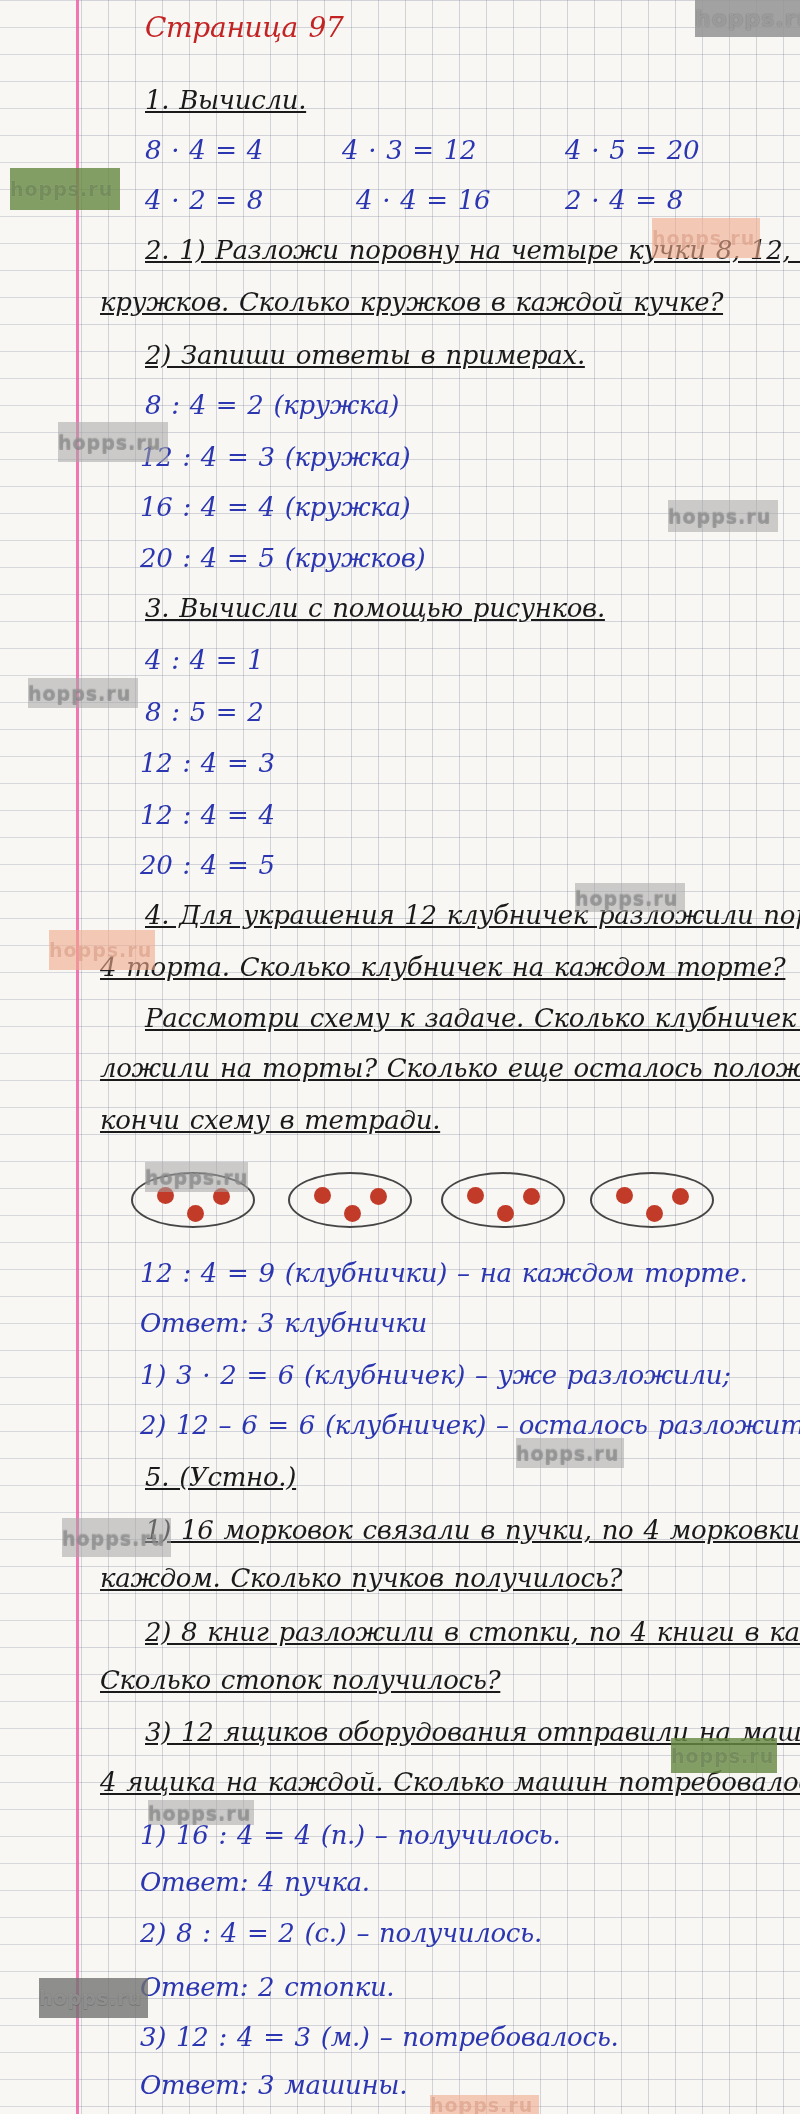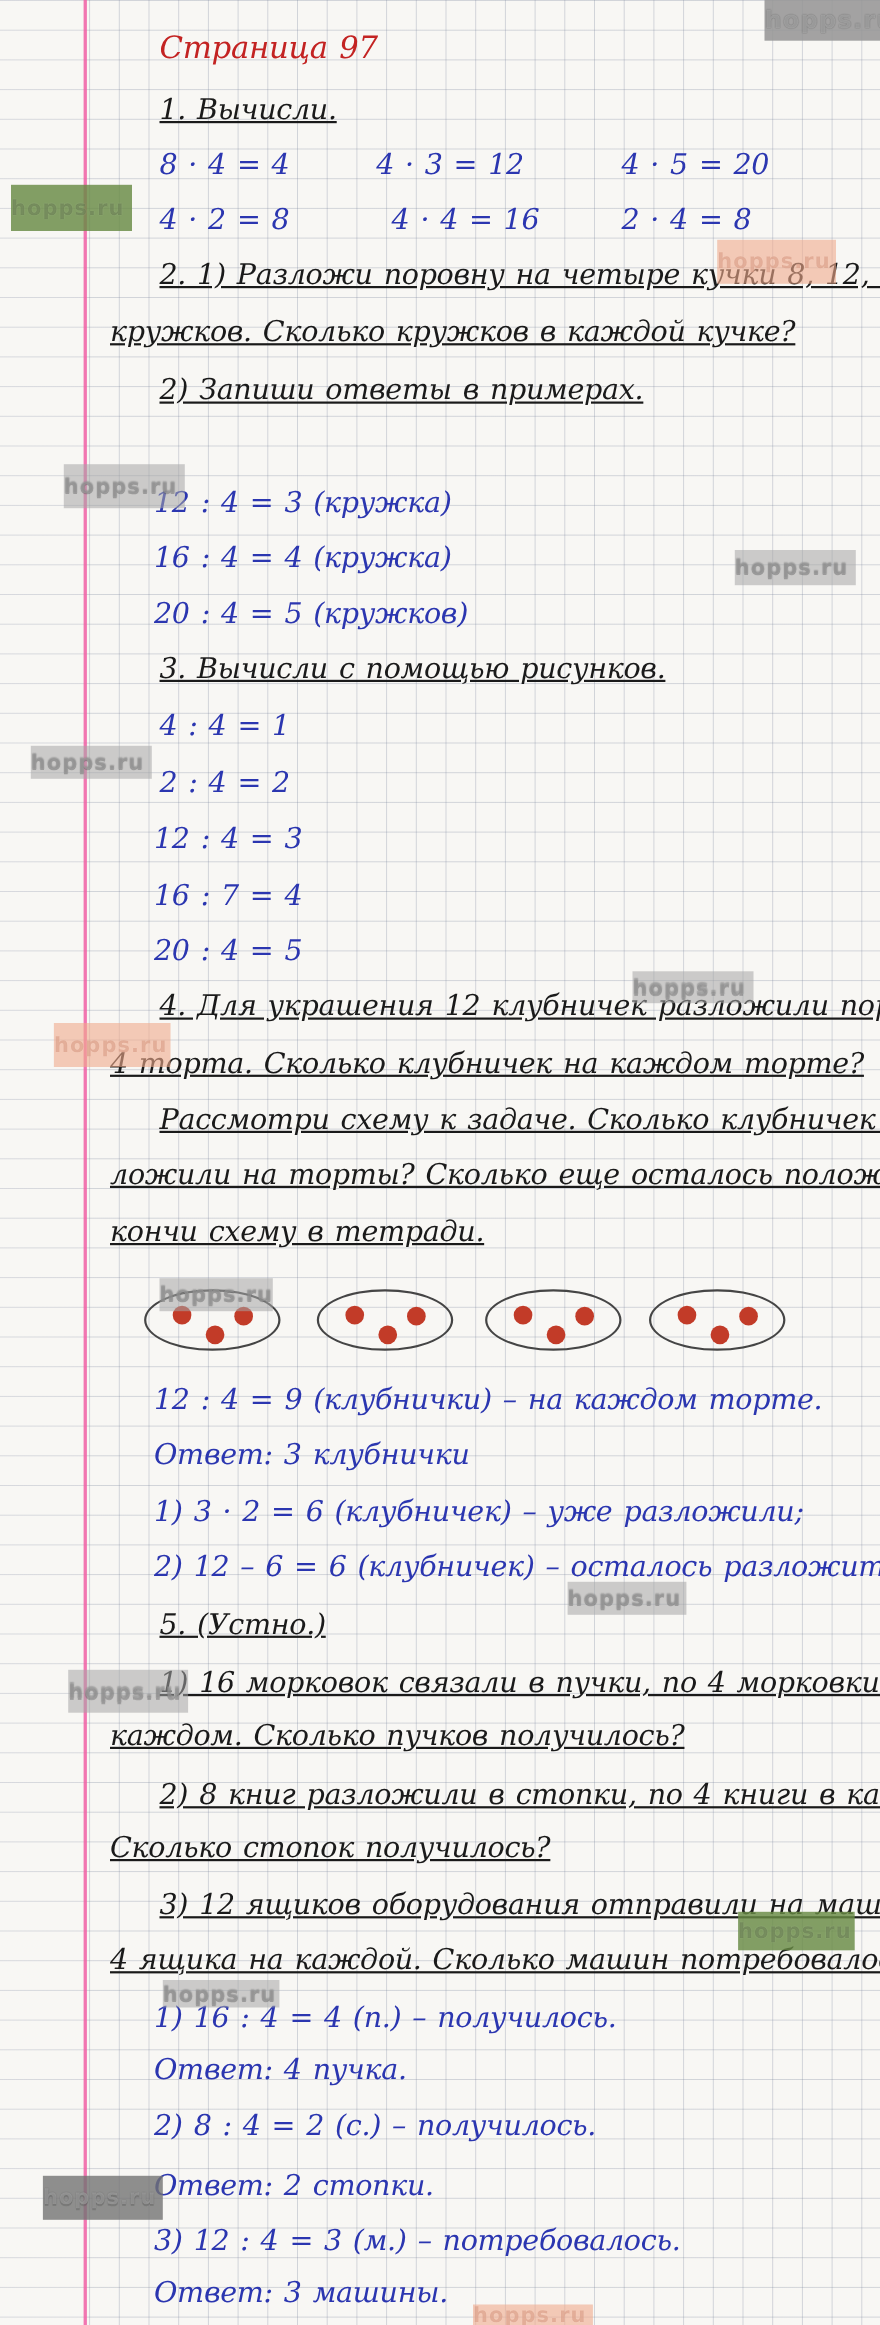"Страница 97" div.line { top: 22px -> 6px }
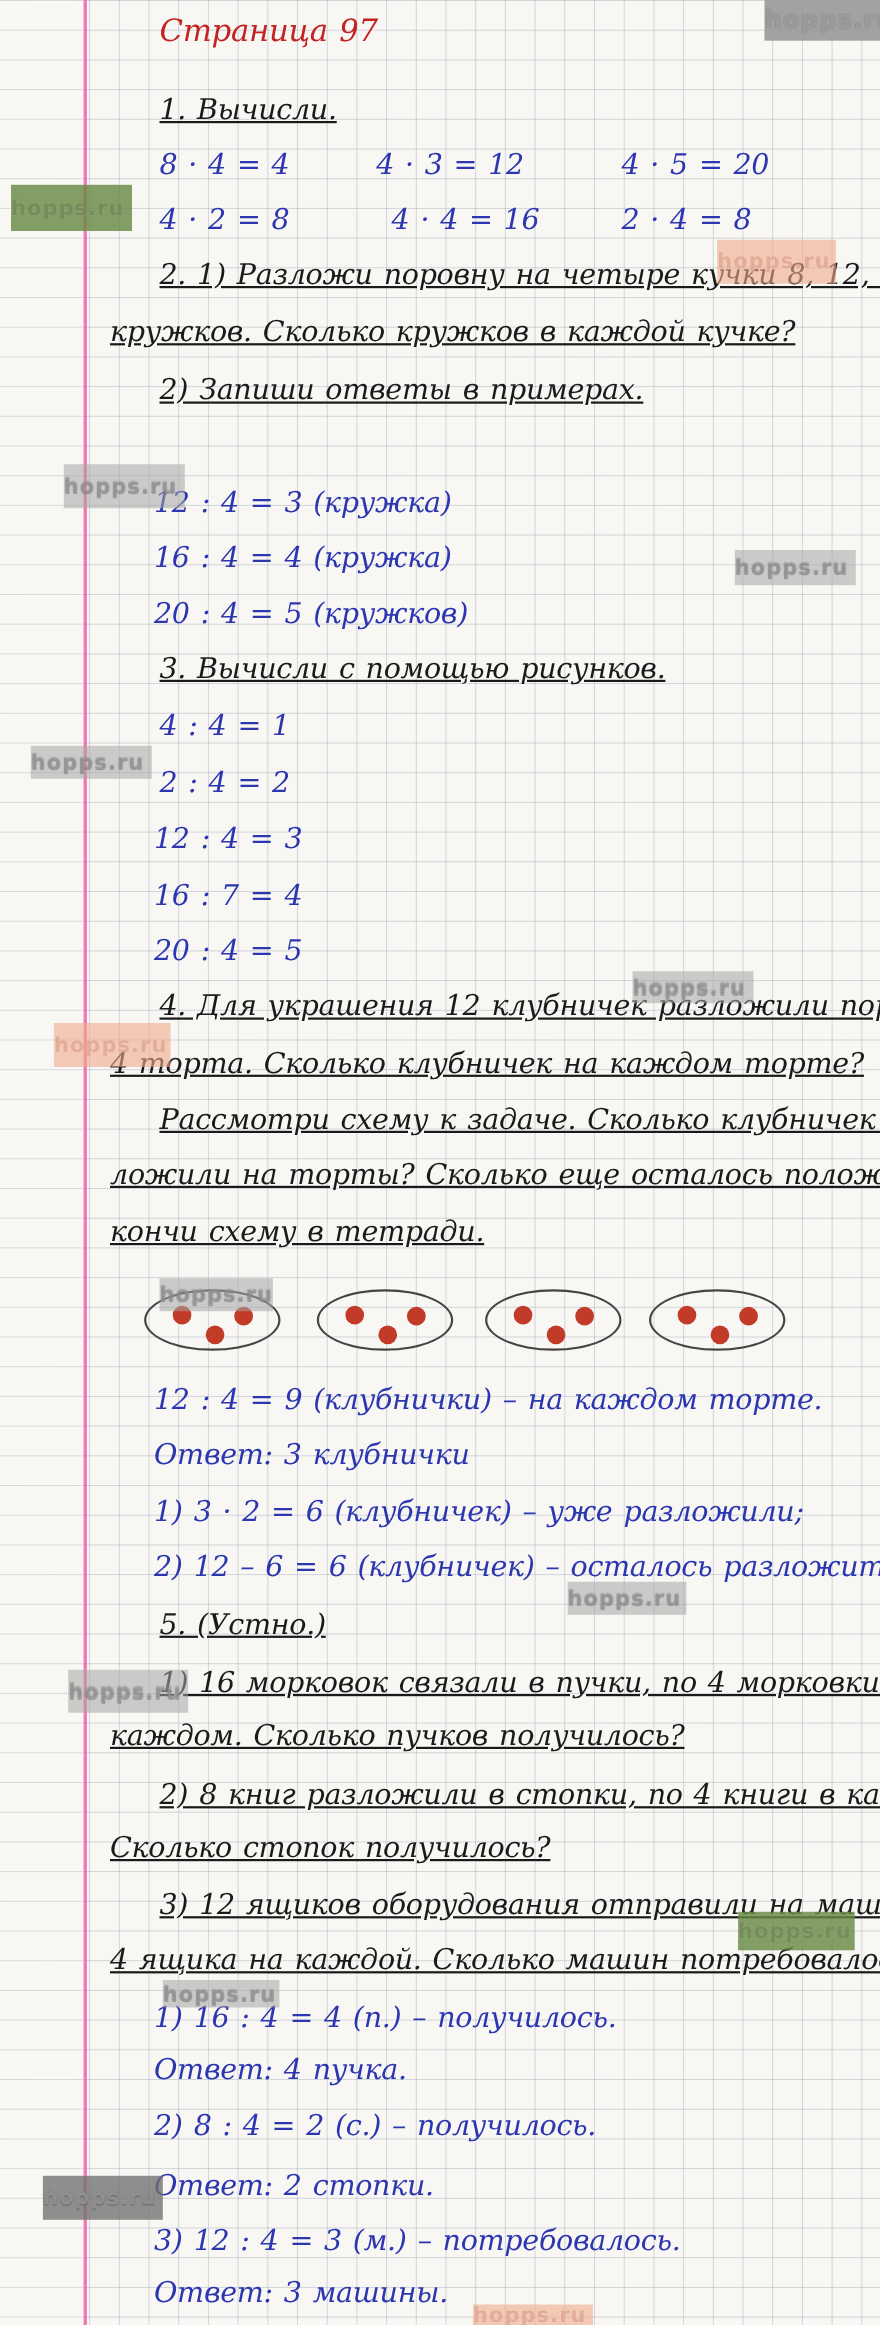"8 : 4 = 2" div.line { html: none -> <div>8 : 4 = 2 (кружка)</div> }
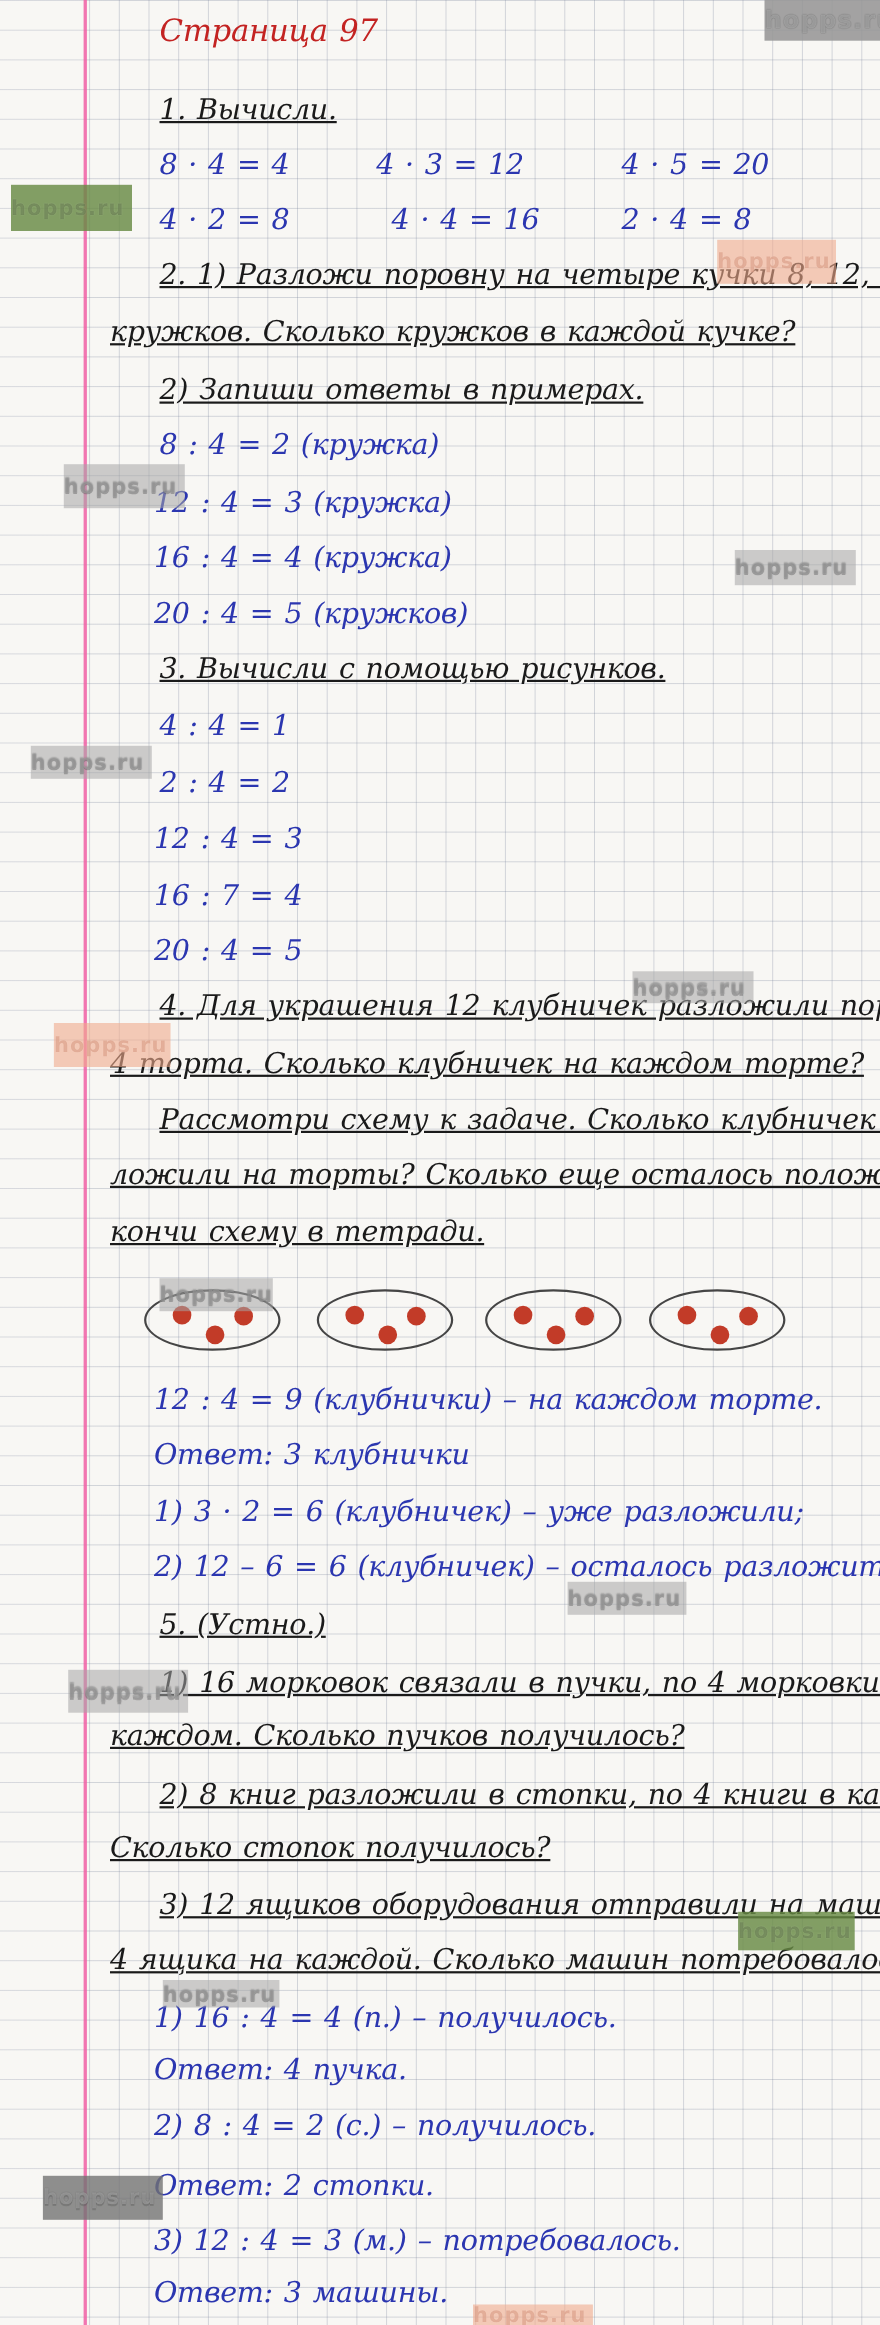"2 : 4 = 2" div.line { text: 2 : 4 -> 8 : 5 }
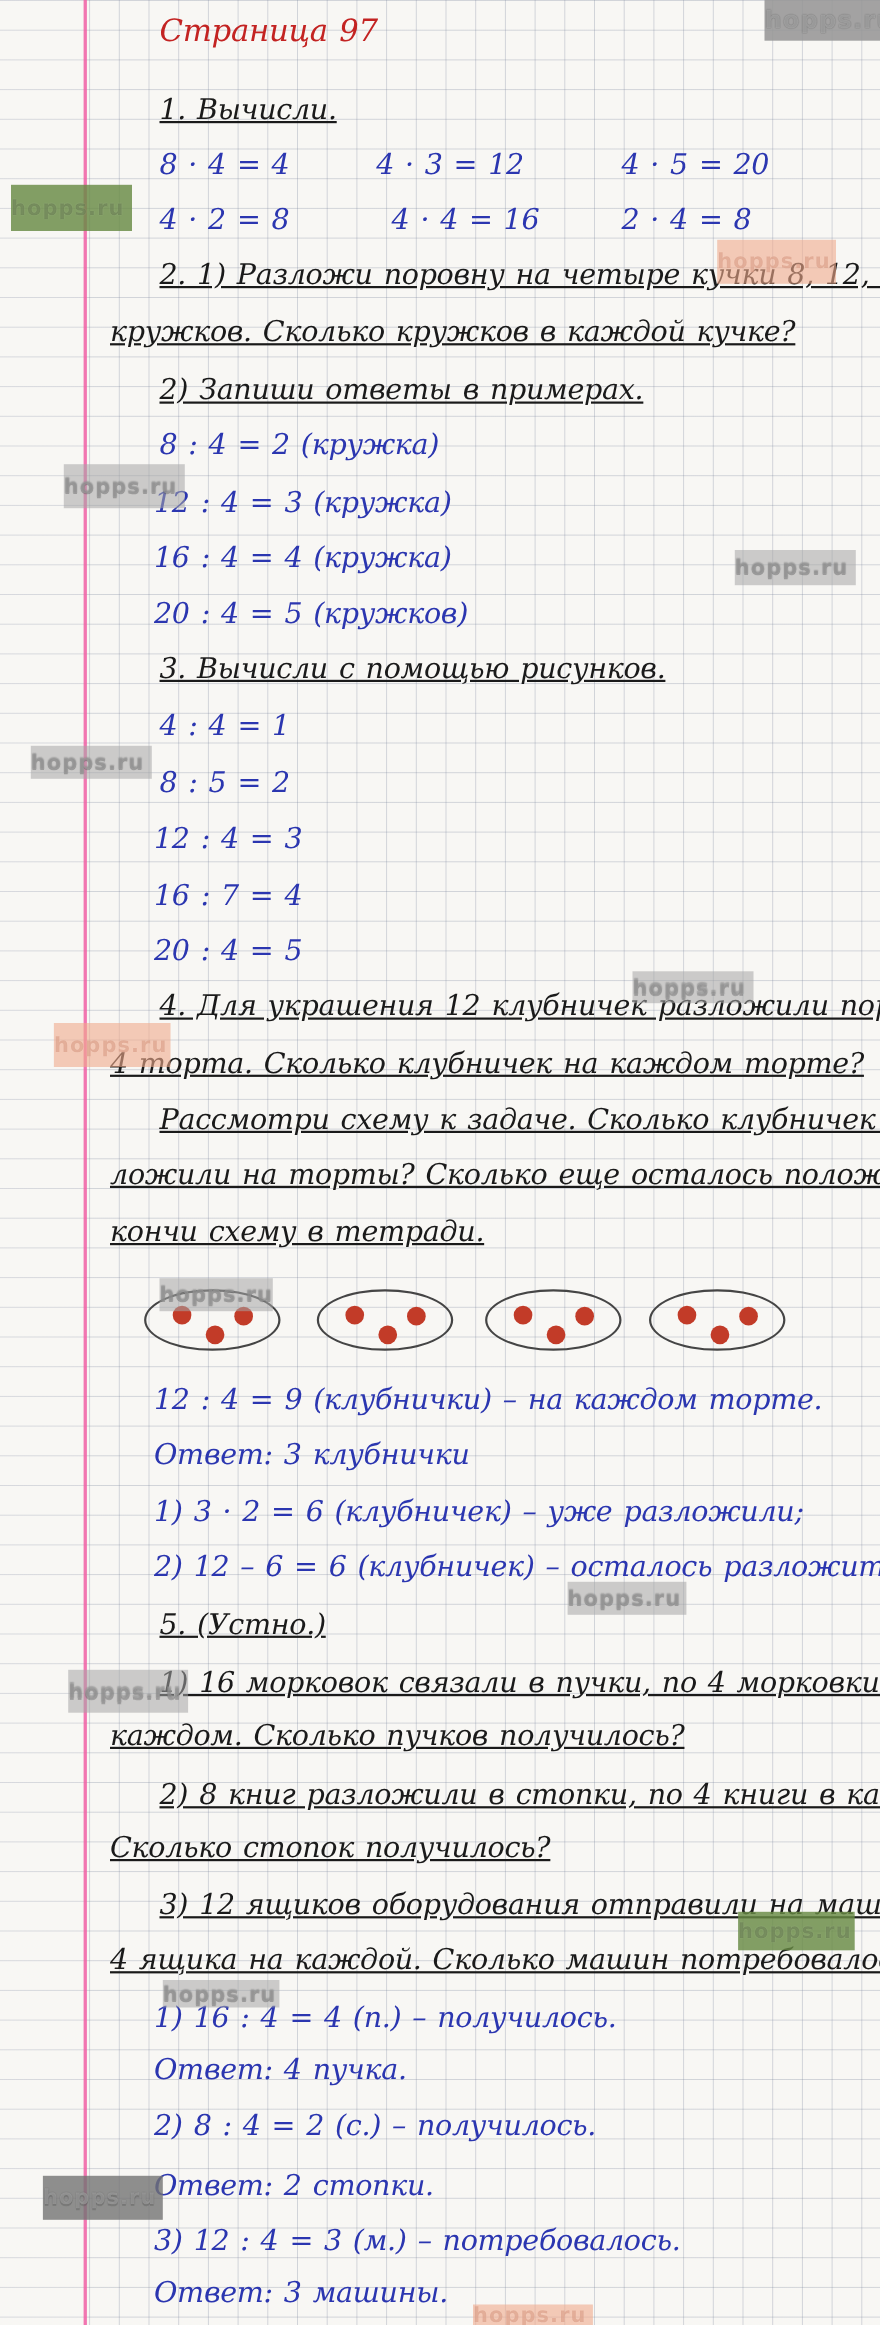"16 : 7 = 4" div.line { text: 16 : 7 -> 12 : 4 }
